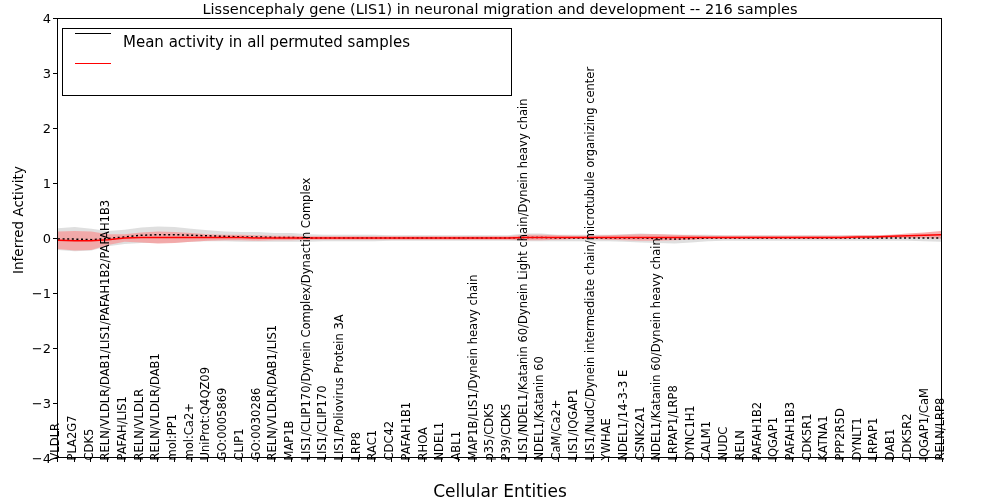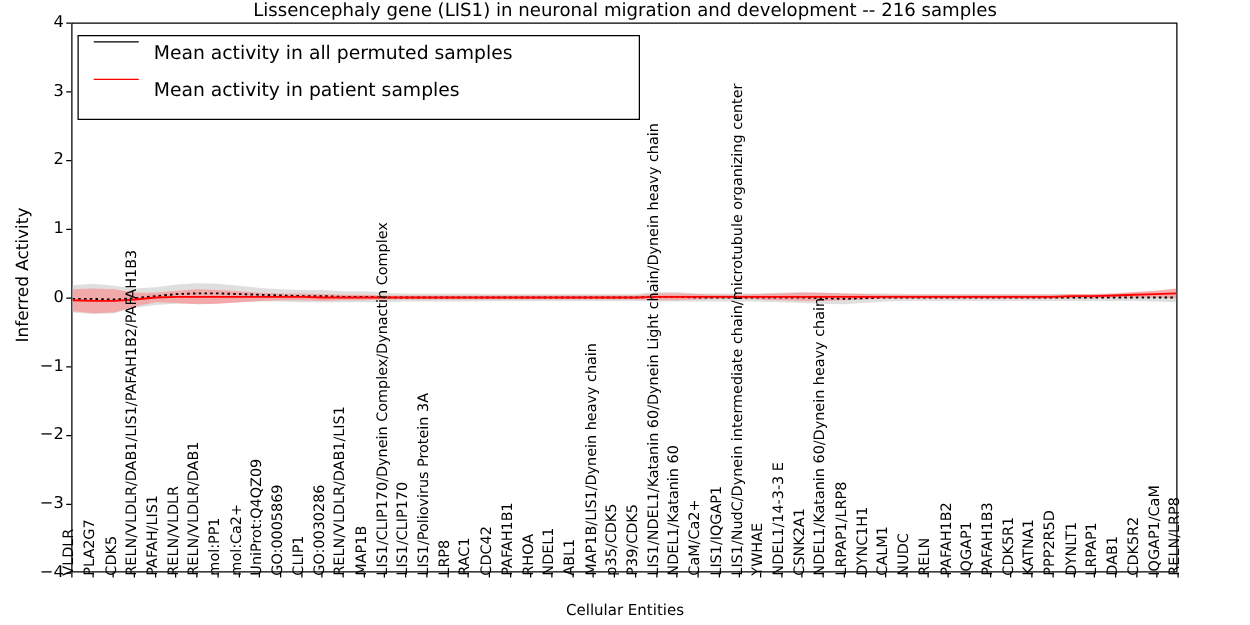"Mean activity in patient samples" span.leg-text { html: <span>Mean activity in patient samples</span> -> none }
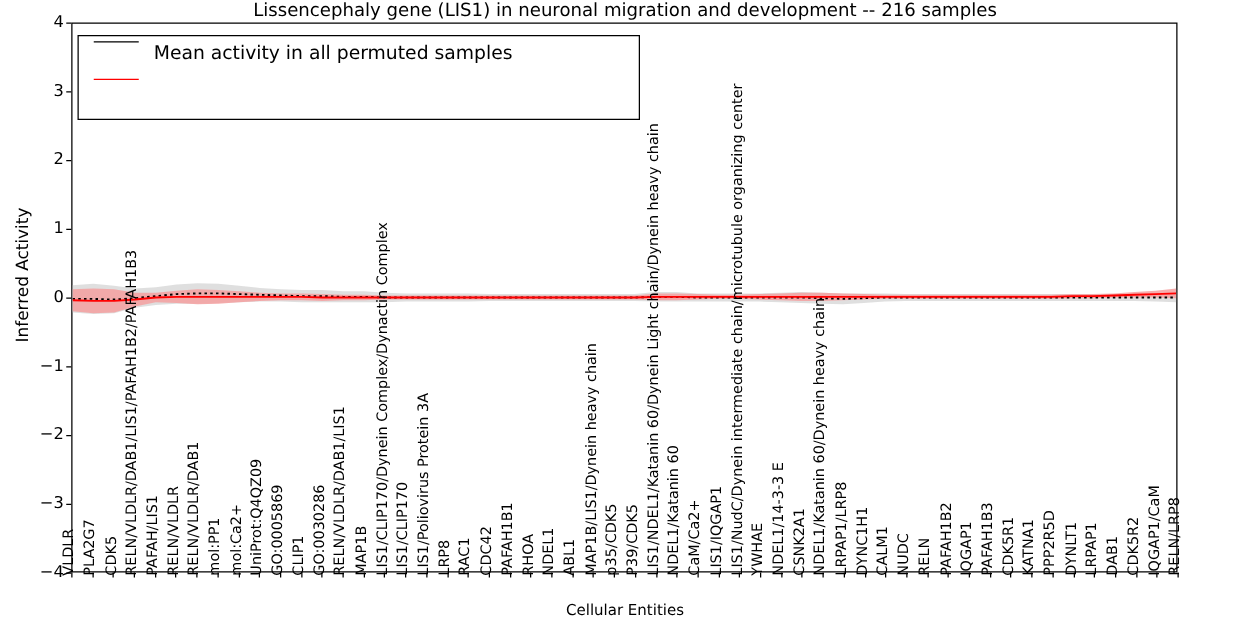"Cellular Entities" #xlabel { font-size: 12px -> 17px }
